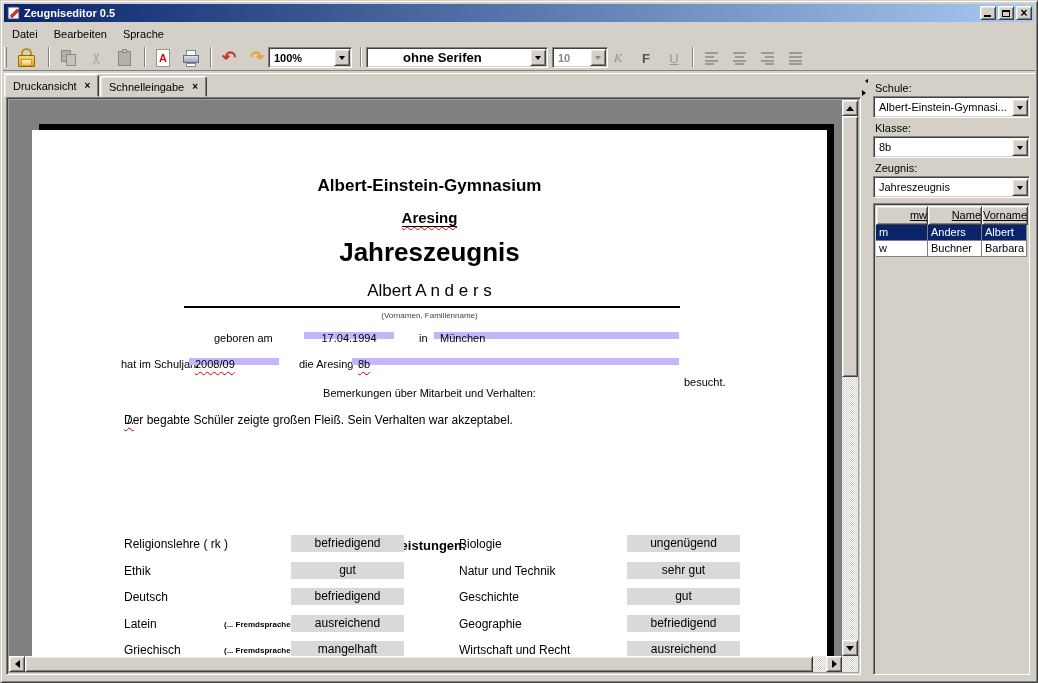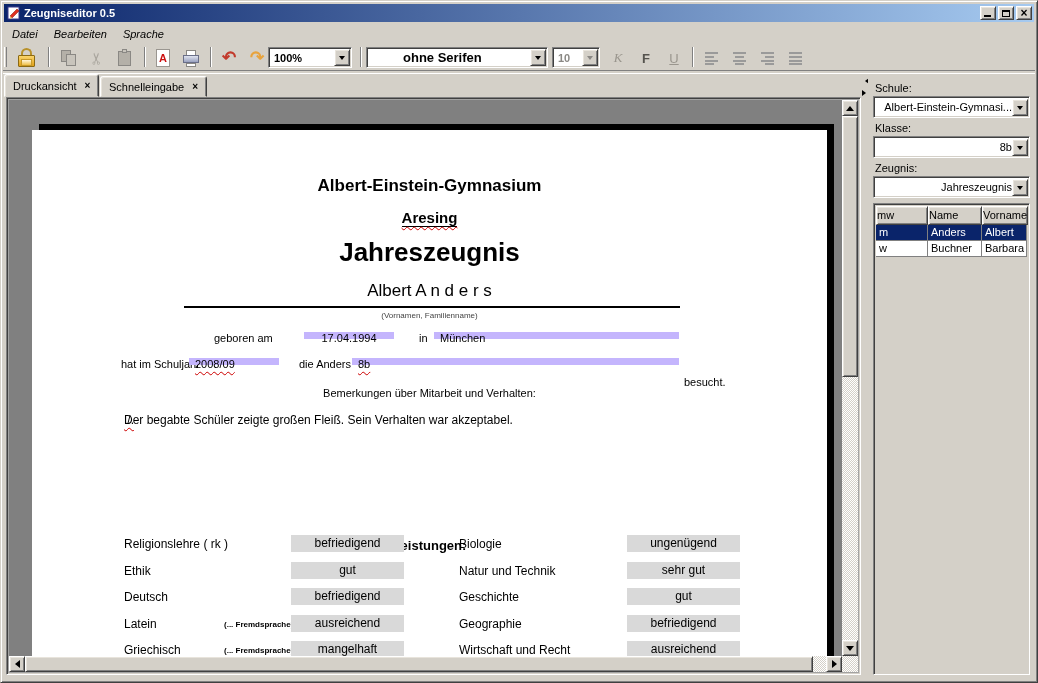"Datei" .menu-item { font-style: italic -> none }
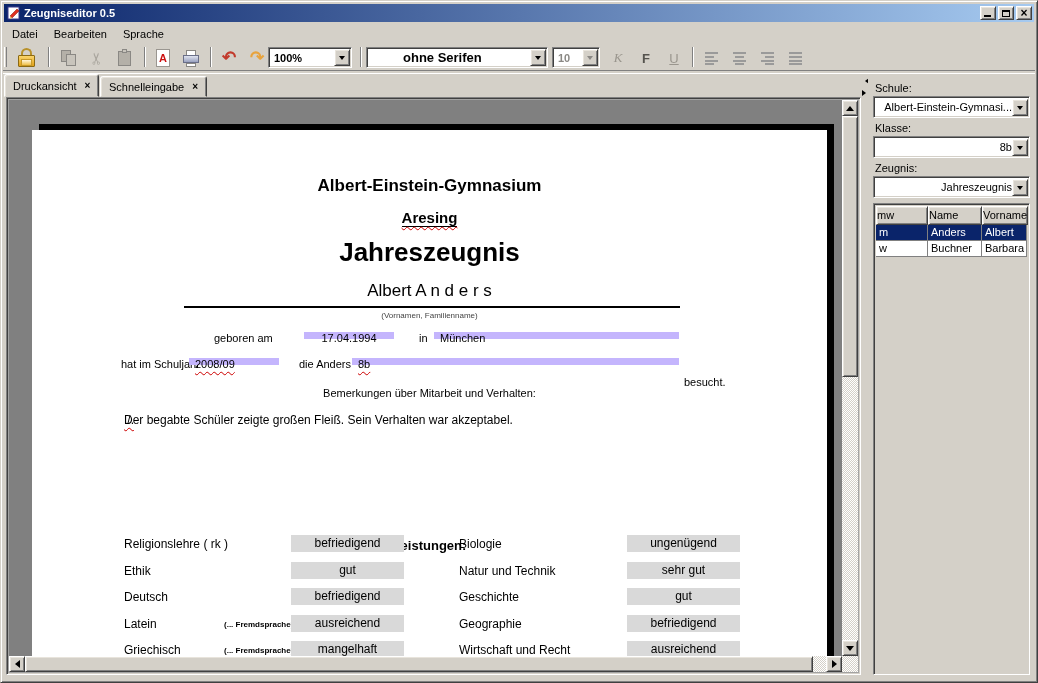"10" span.combo { width: 48px -> 56px }
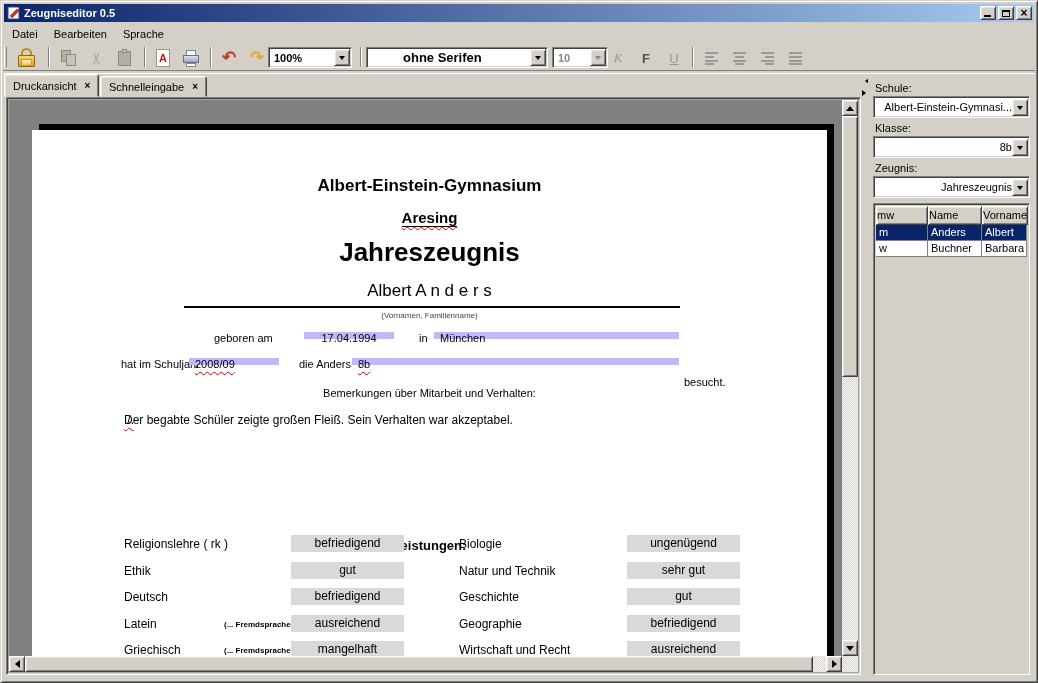"Albert-Einstein-Gymnasi..." .rp-combo { text-align: right -> none }
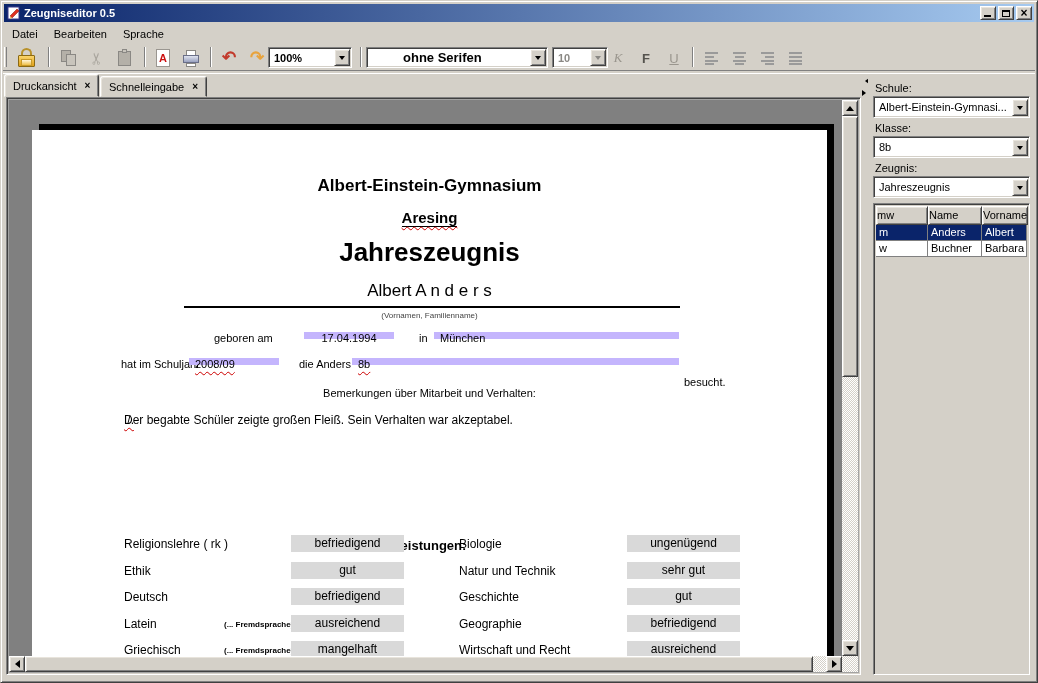"mw" .st-h { text-align: left -> right; text-decoration: none -> underline }
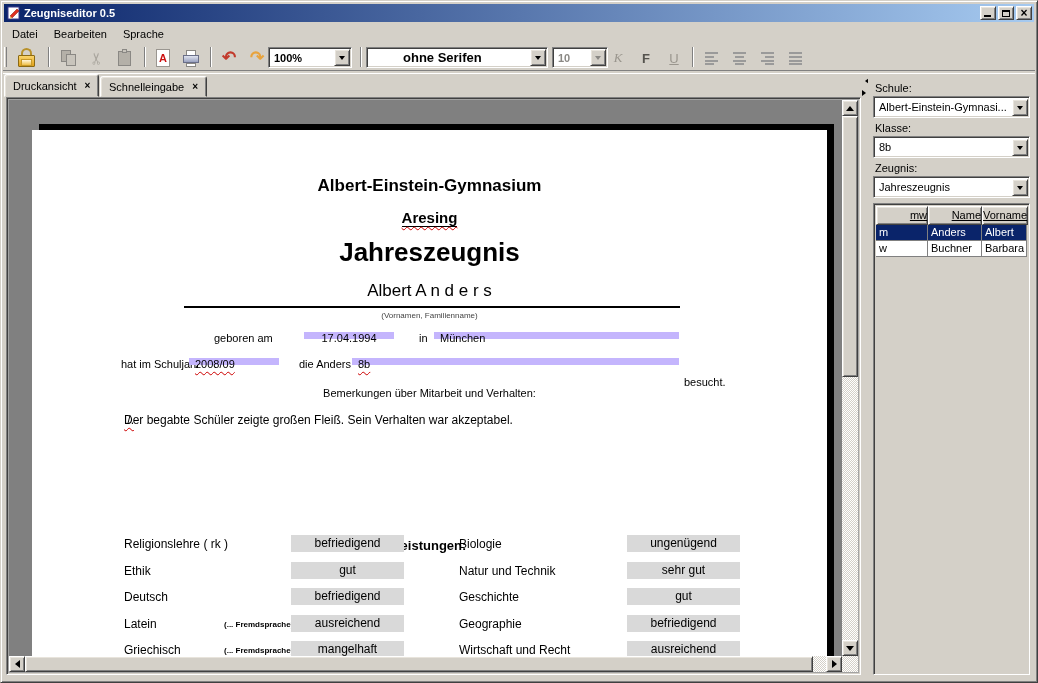"die Anders" span.frow { text: Anders -> Aresing }
